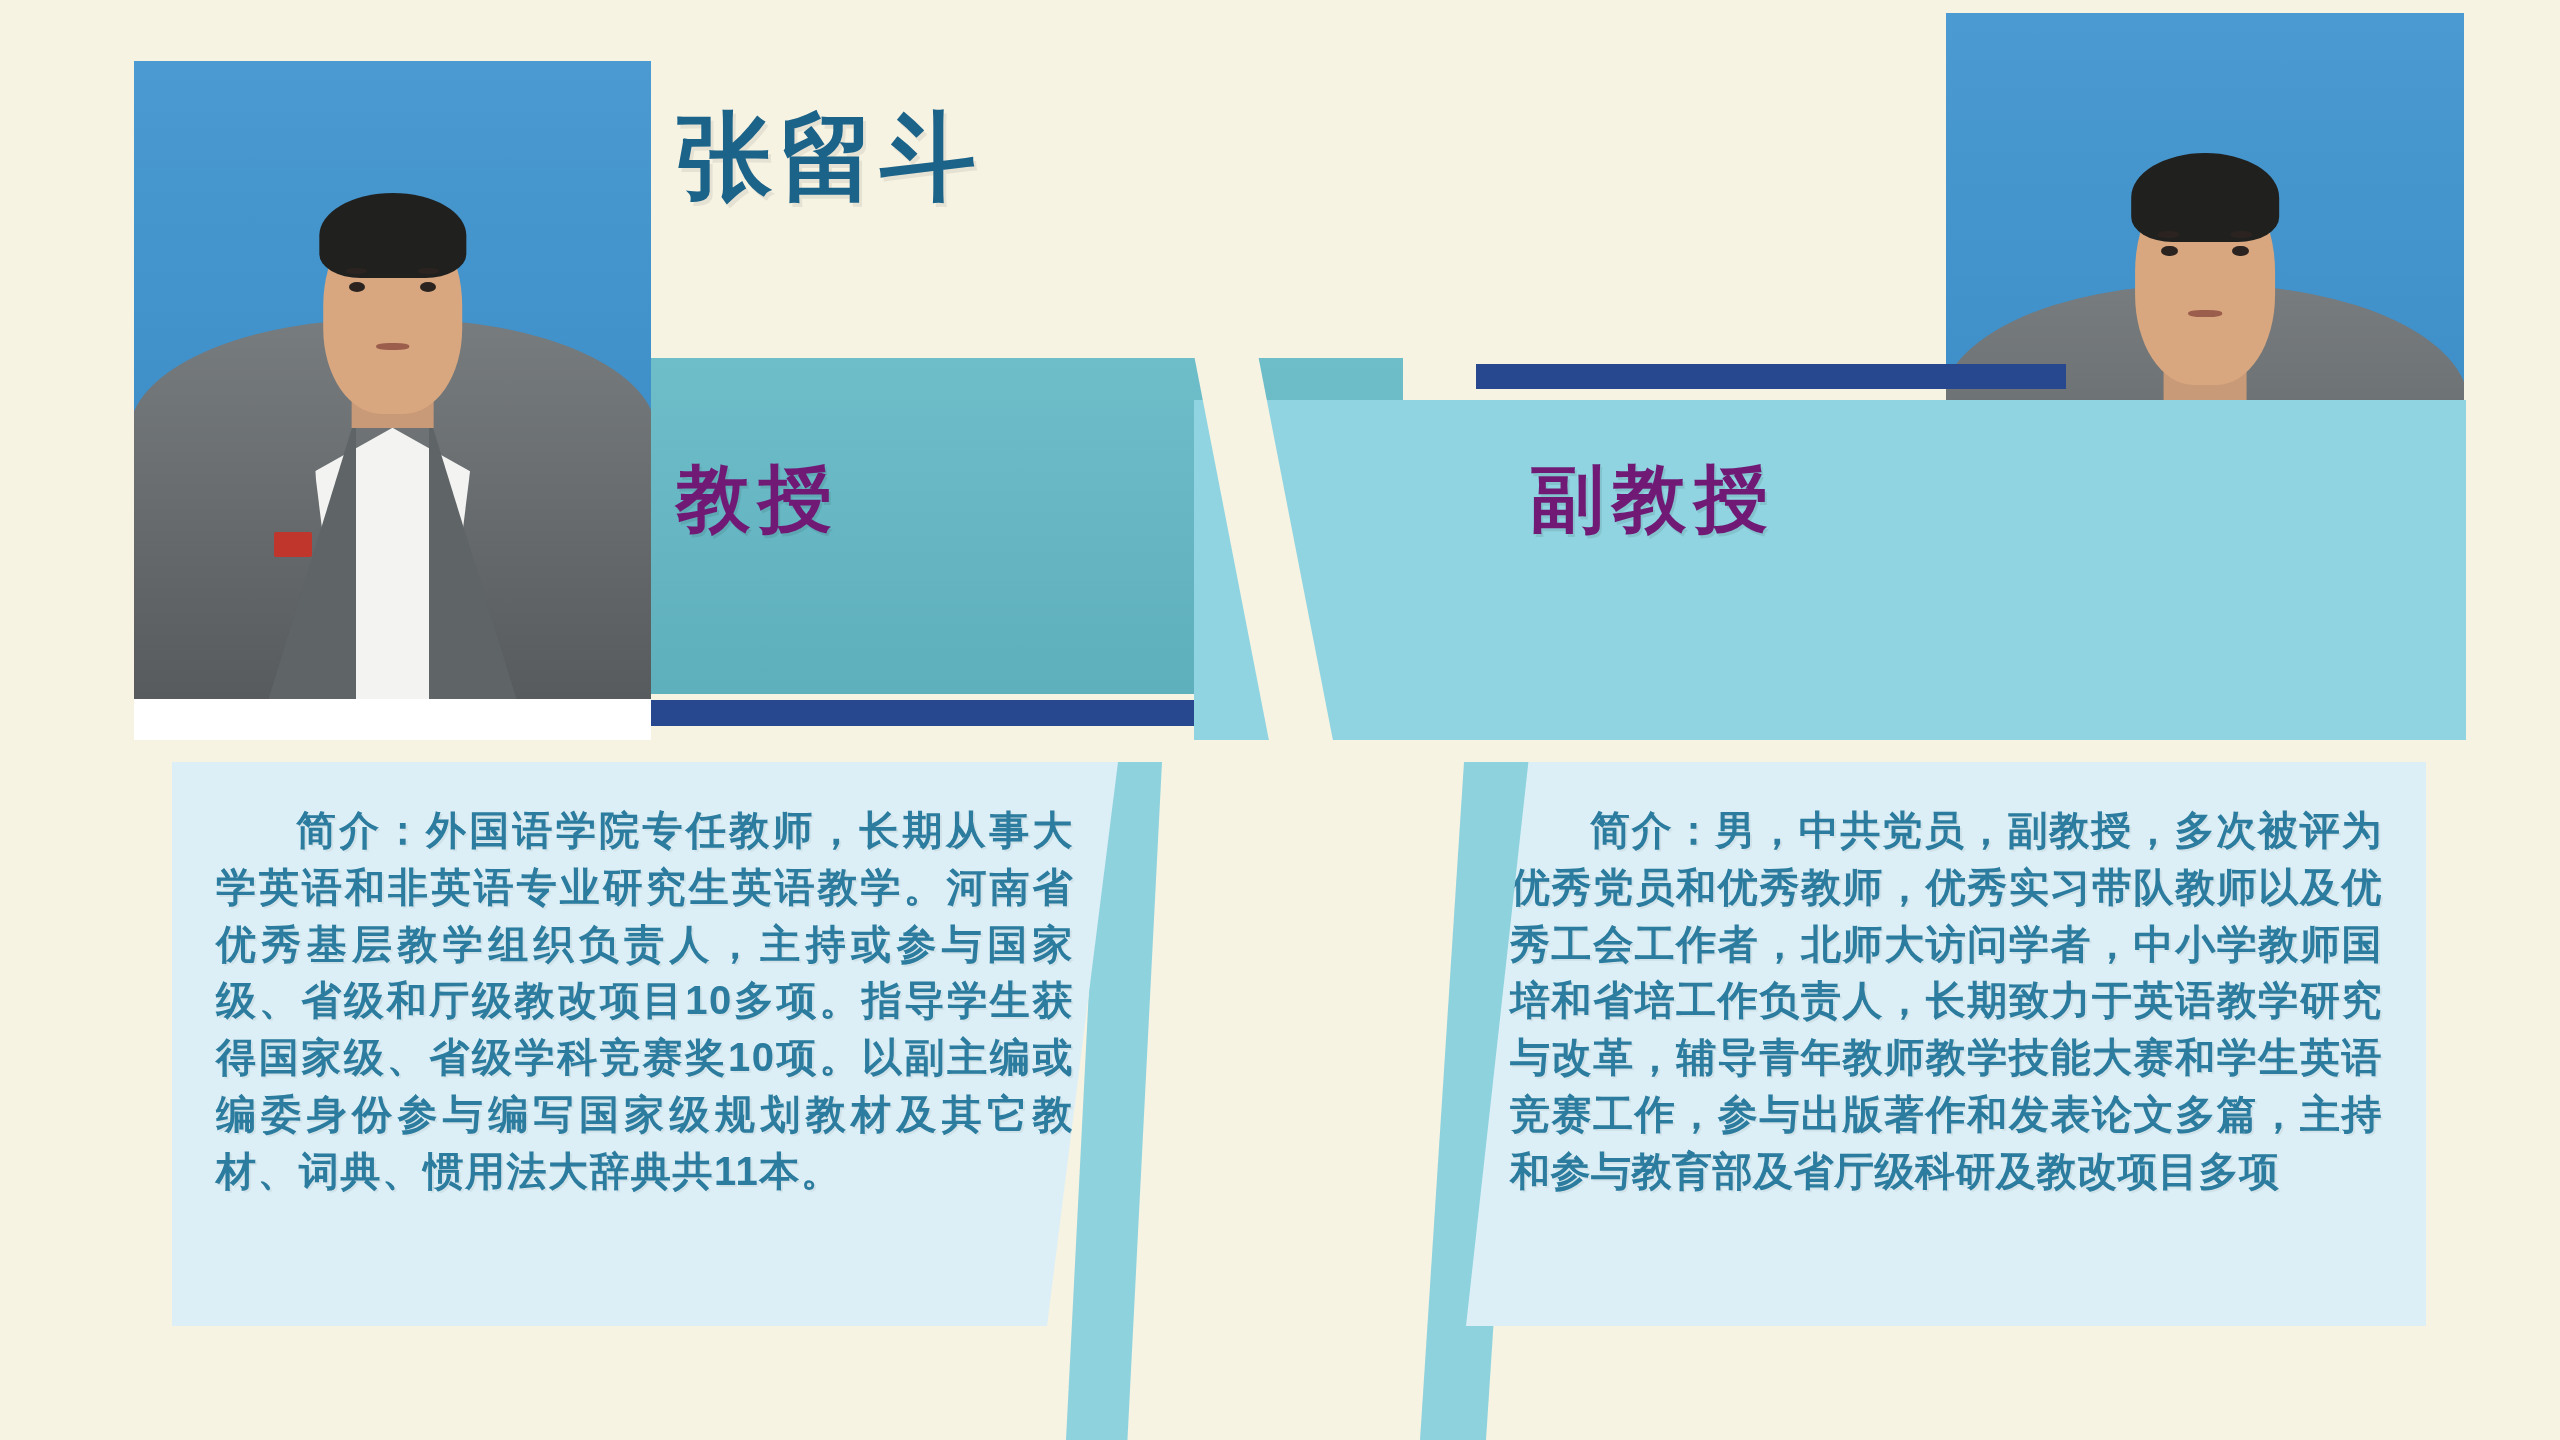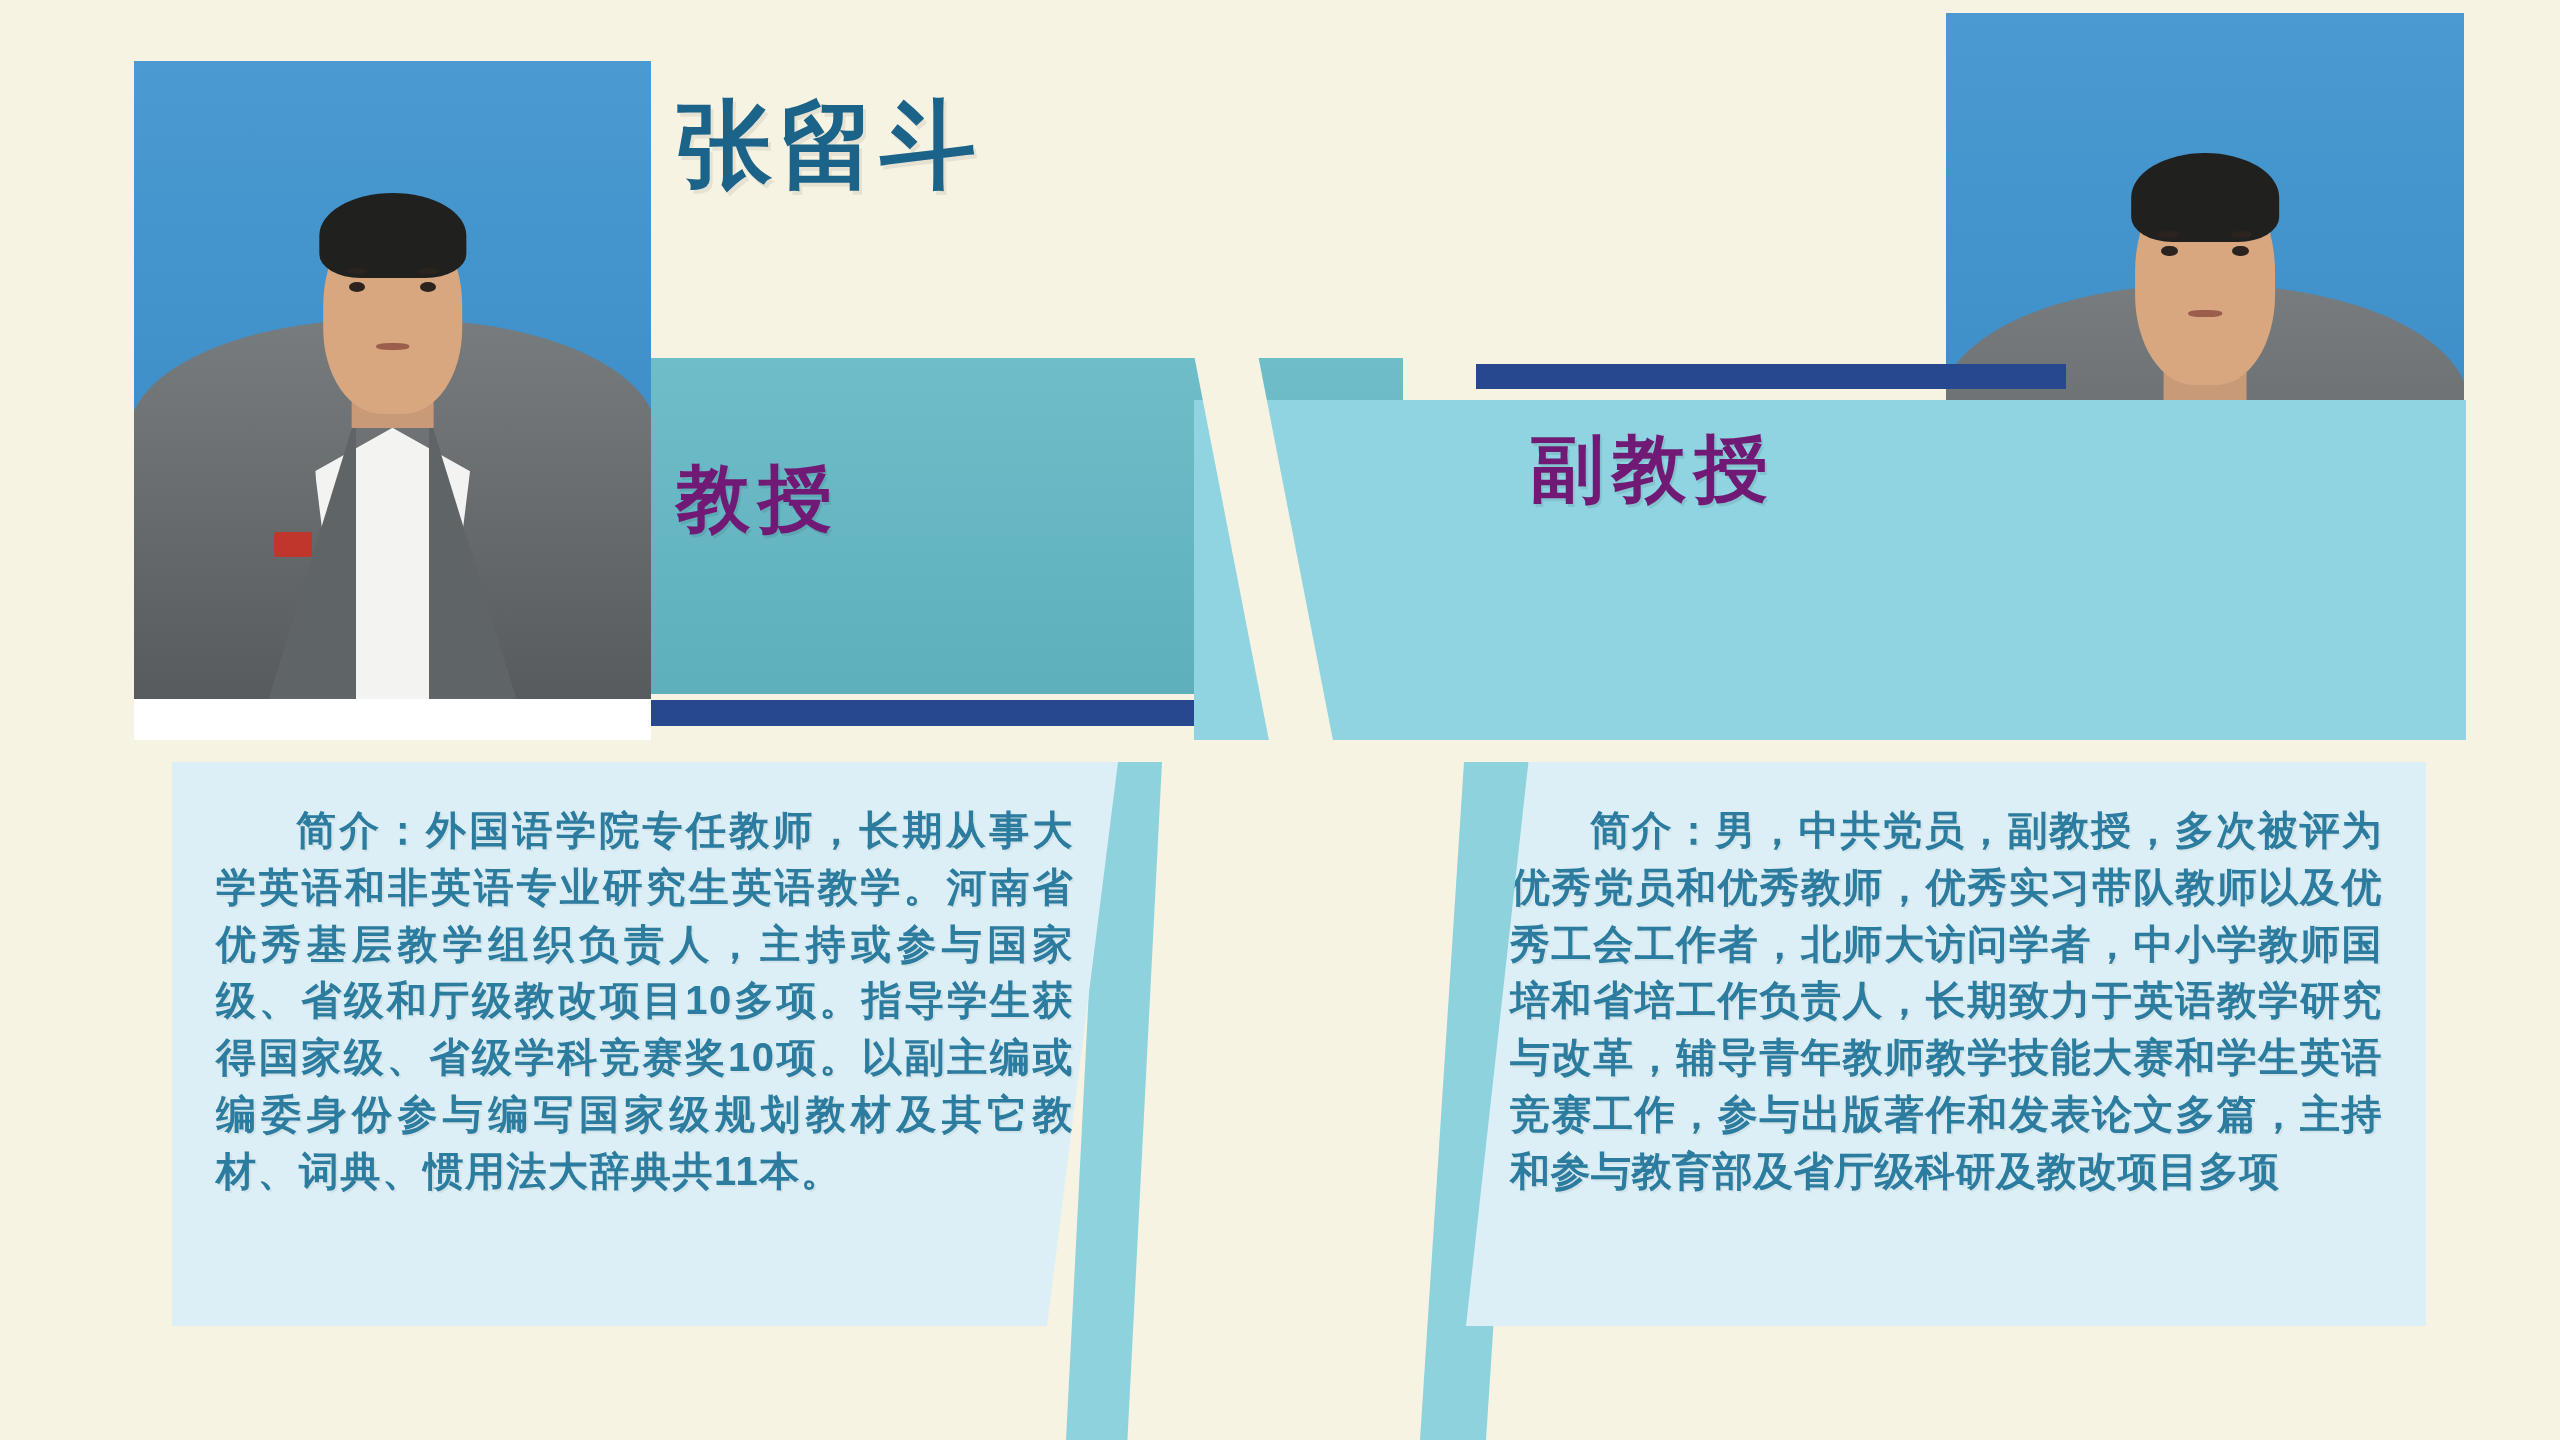"张留斗" .name-left { top: 82px -> 94px }
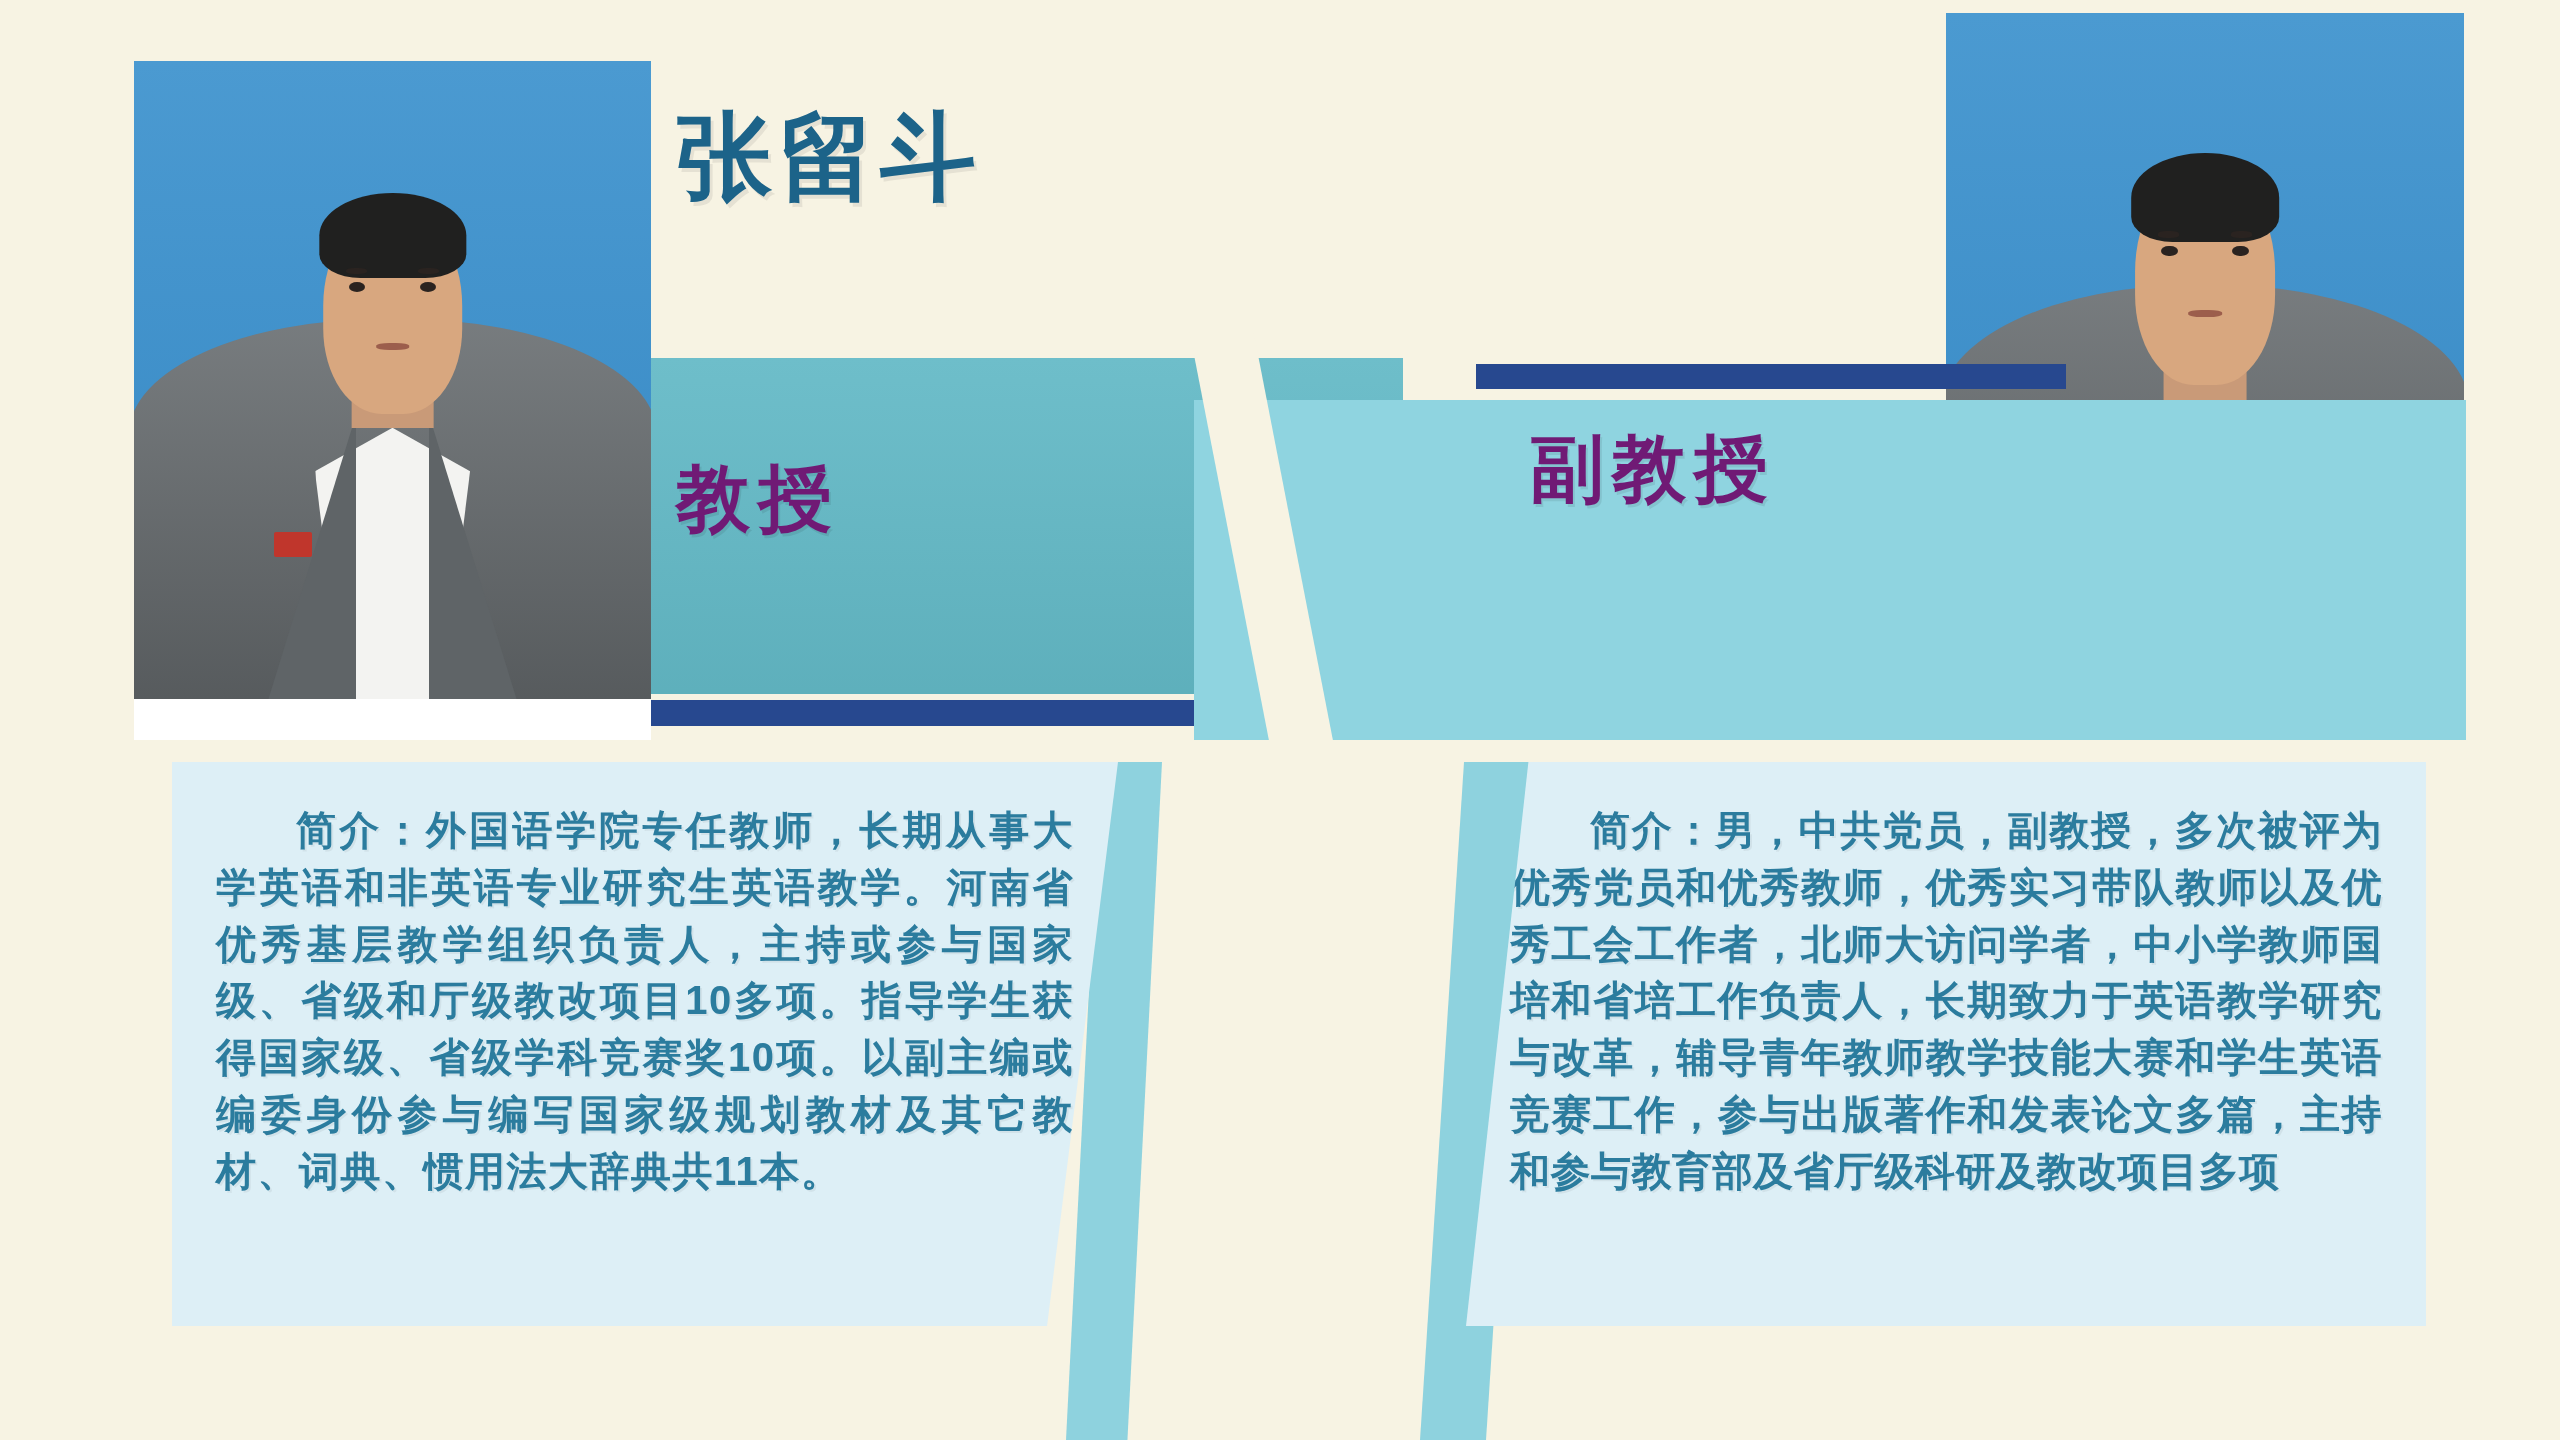"副教授" .title-right { align-items: flex-start -> flex-end }
